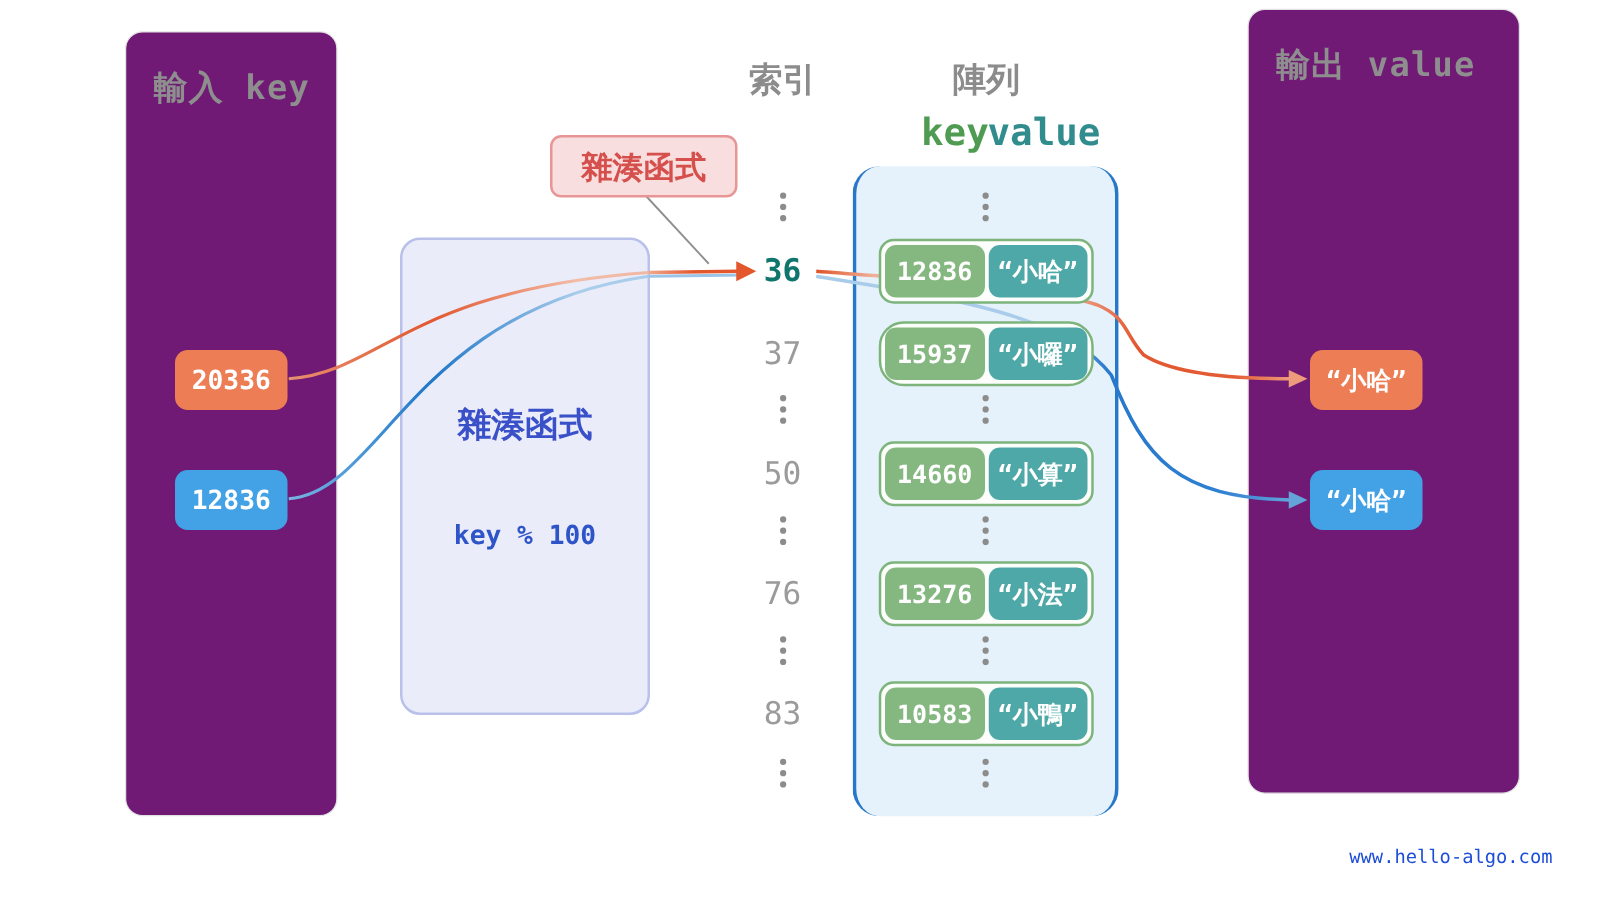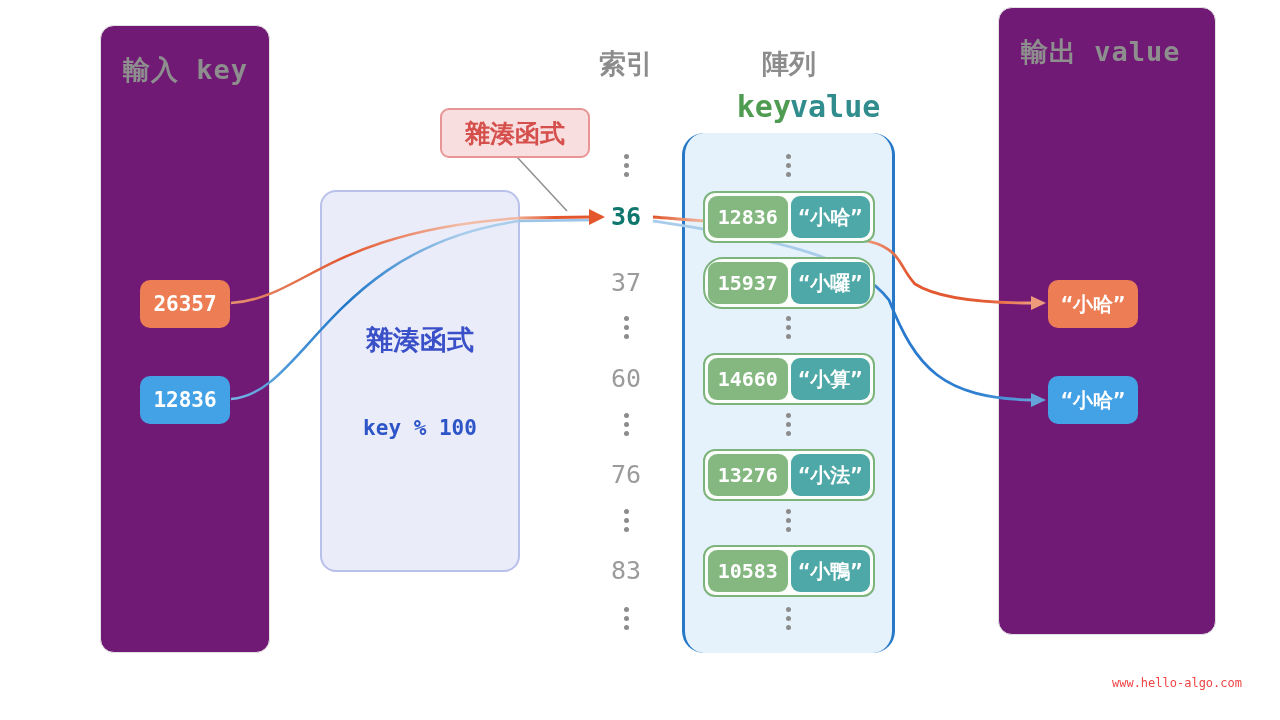"26357" span { text: 26357 -> 20336 }
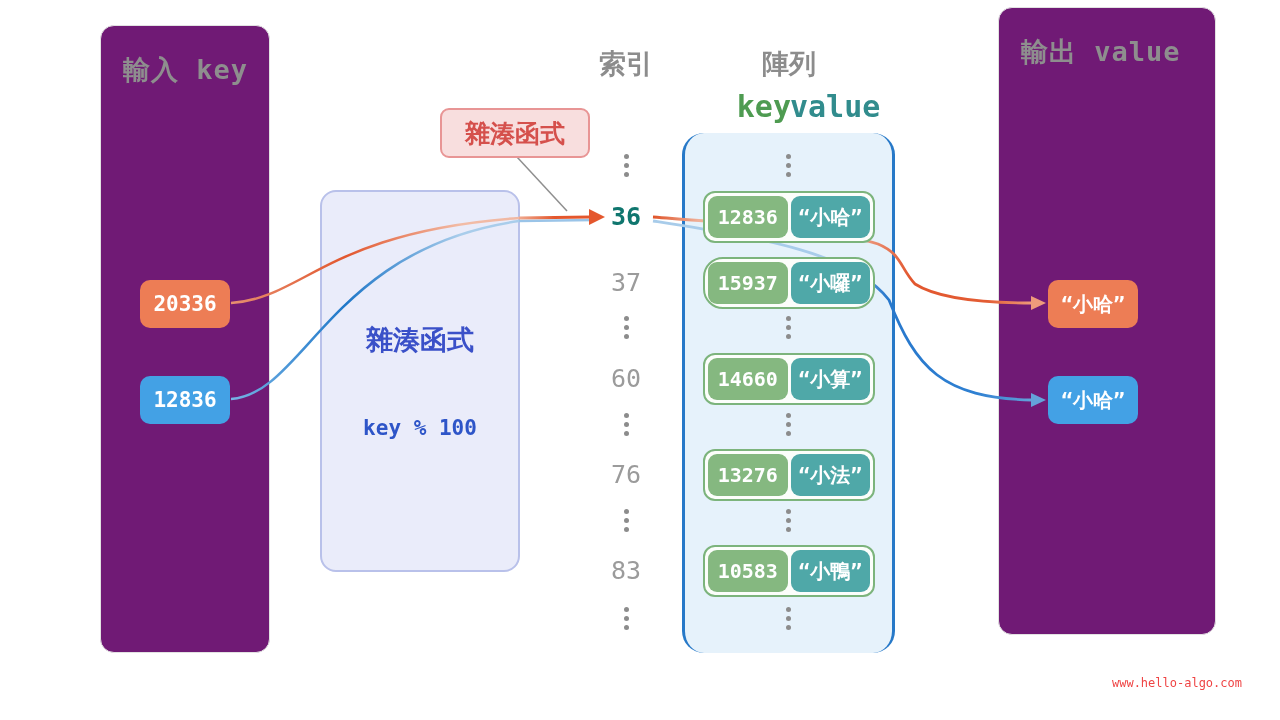"60" div.idx { text: 60 -> 50 }
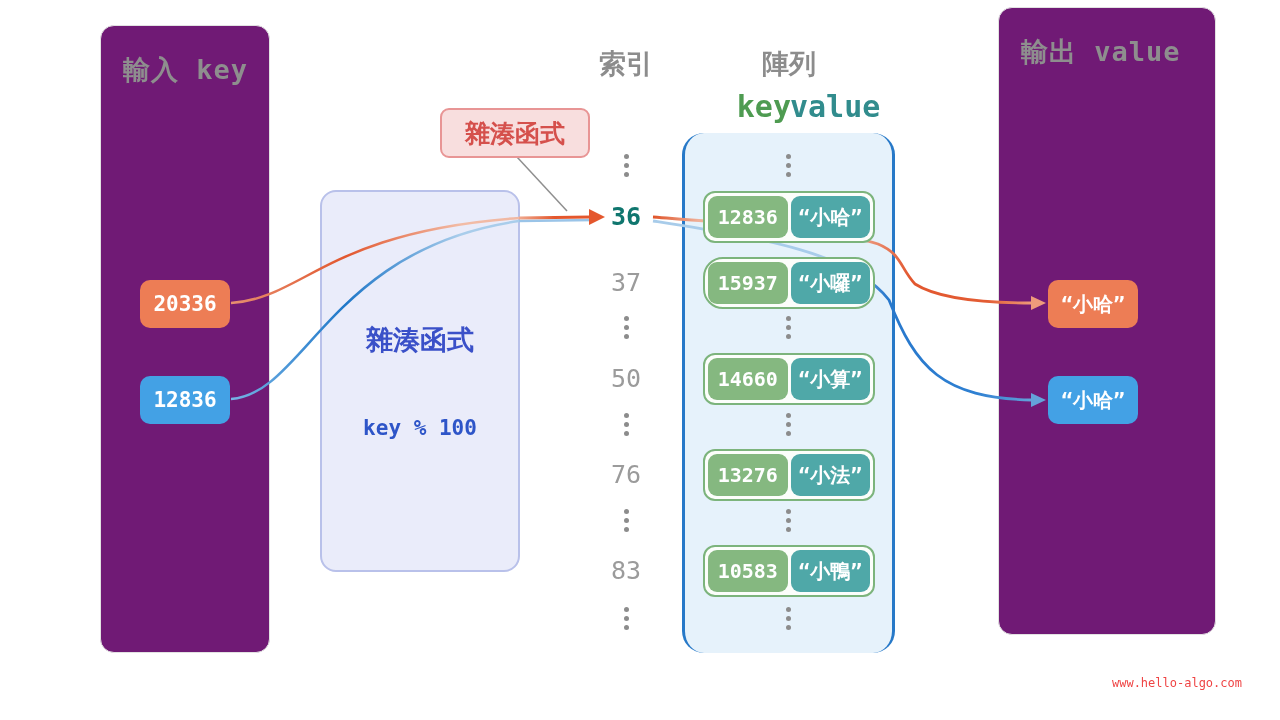"www.hello-algo.com" .watermark { color: #ef4444 -> #1d4ed8; font-size: 12px -> 15px }
